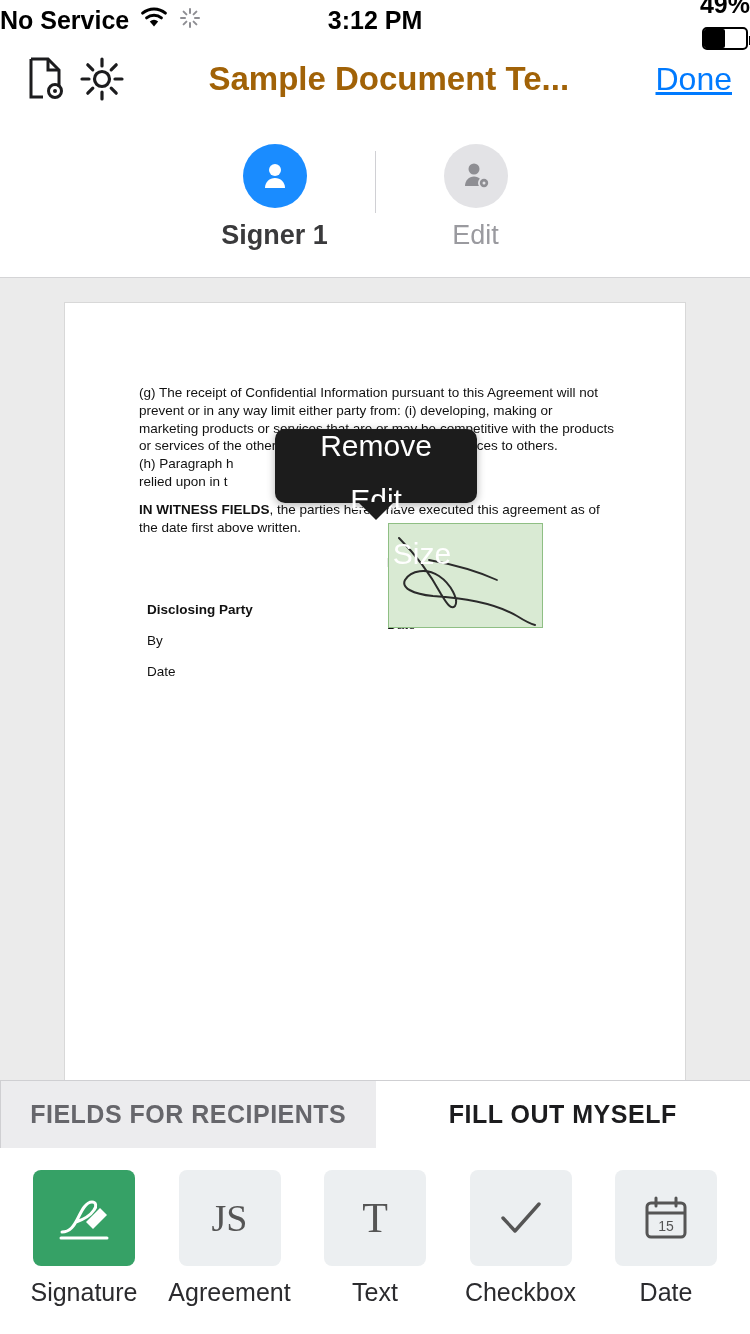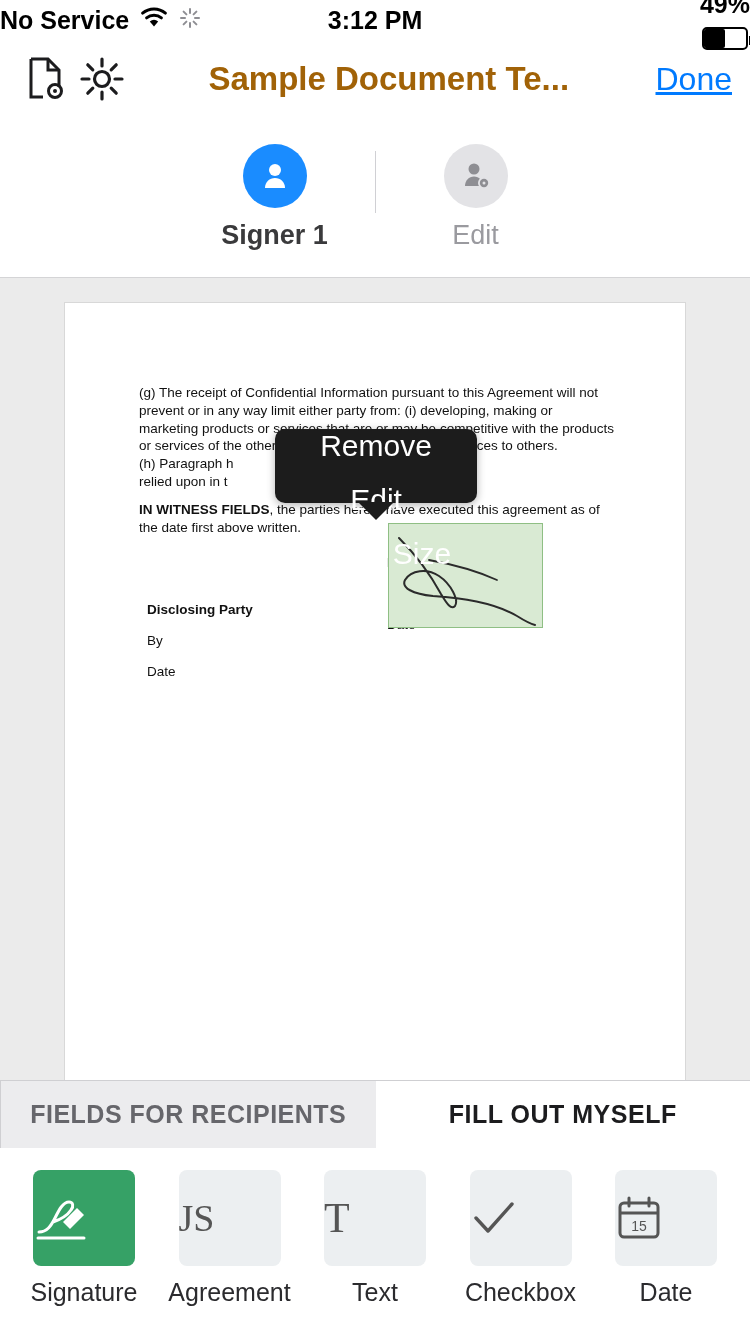"JS" .pal-box { justify-content: none -> center }
